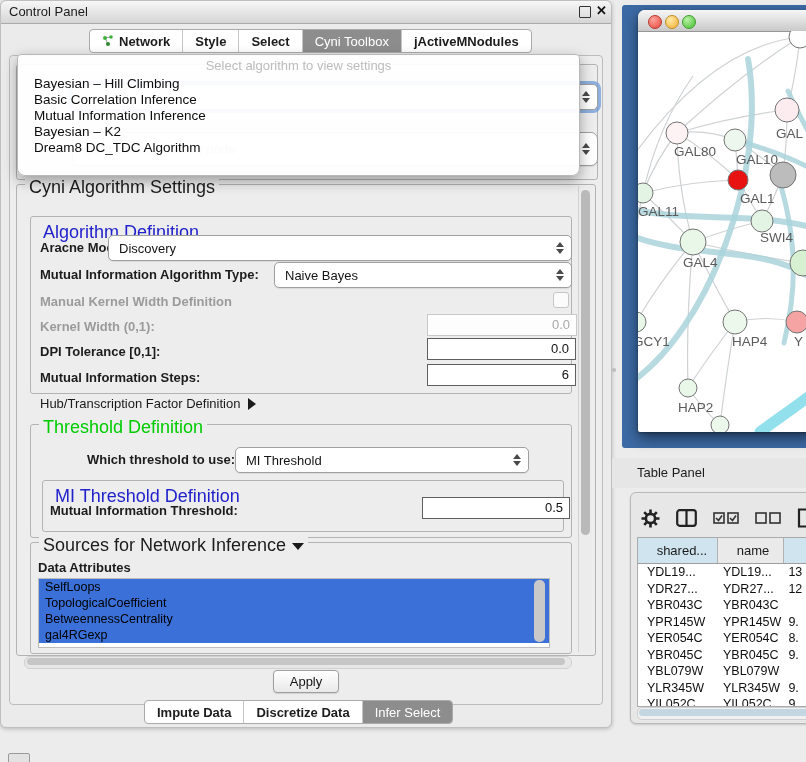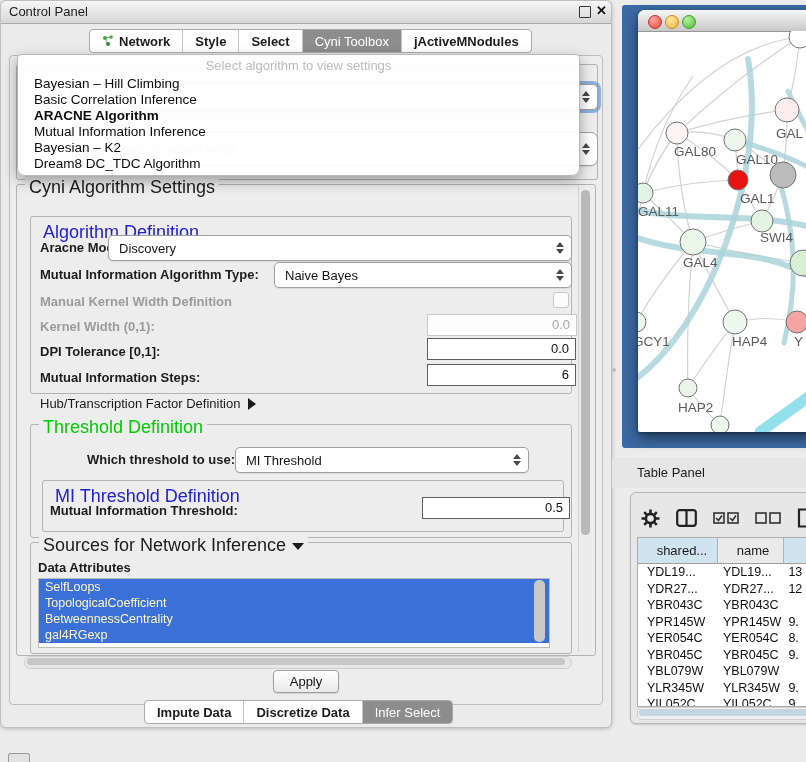"ARACNE Algorithm" div.pop-item { html: <div>ARACNE Algorithm</div> -> none }
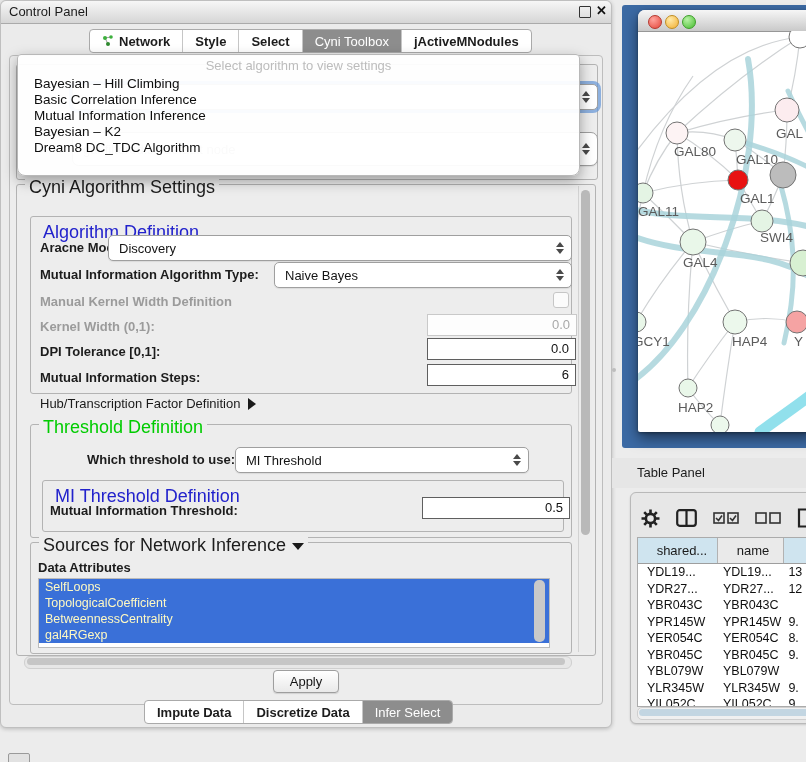"SelfLoops" .attr-item.sel { color: #fef9c3 -> #000000 }
